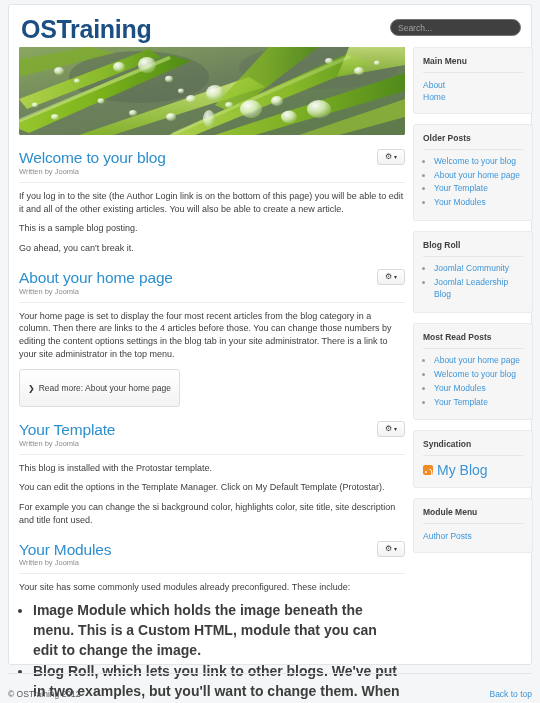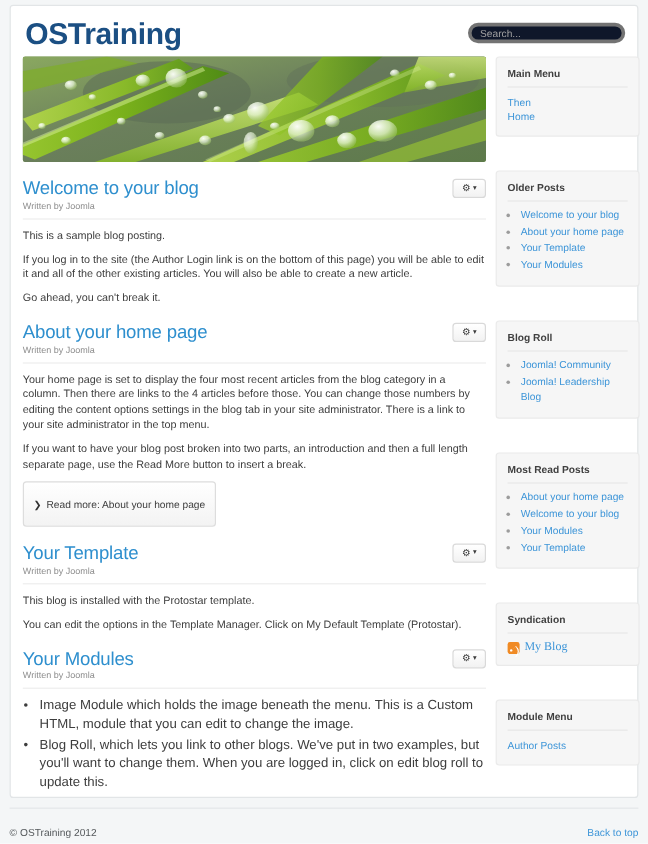"Search..." .searchbox { background: #0f172a -> #404040; border: 3px solid #737373 -> 1px solid #737373 }
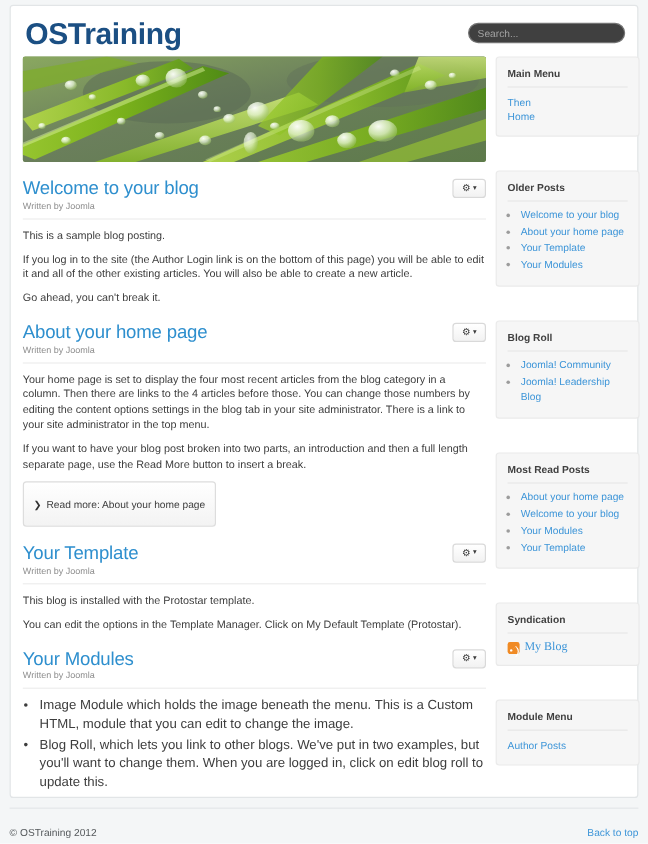"Main Menu" .module { margin-bottom: 28px -> 10px }
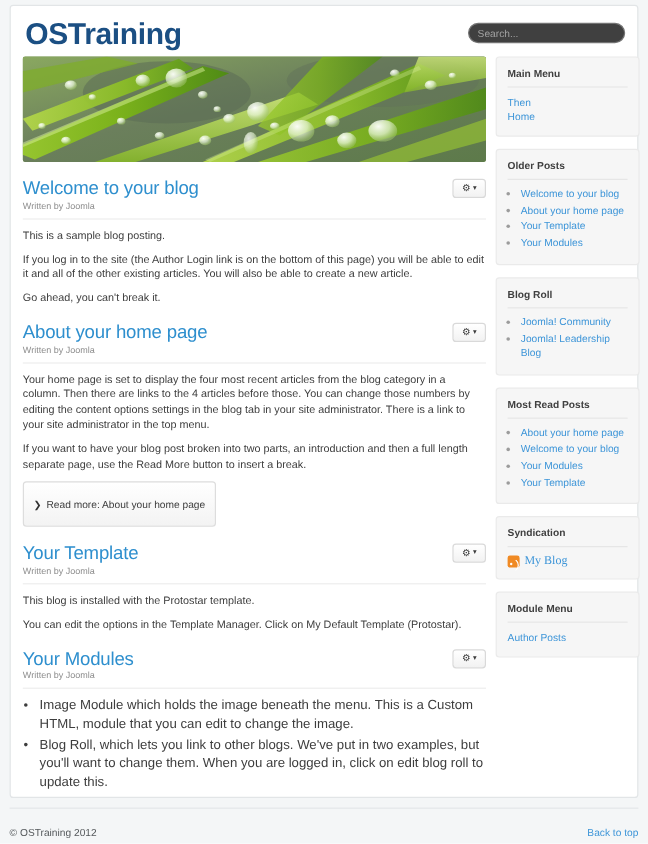"Then" a { text: Then -> About }
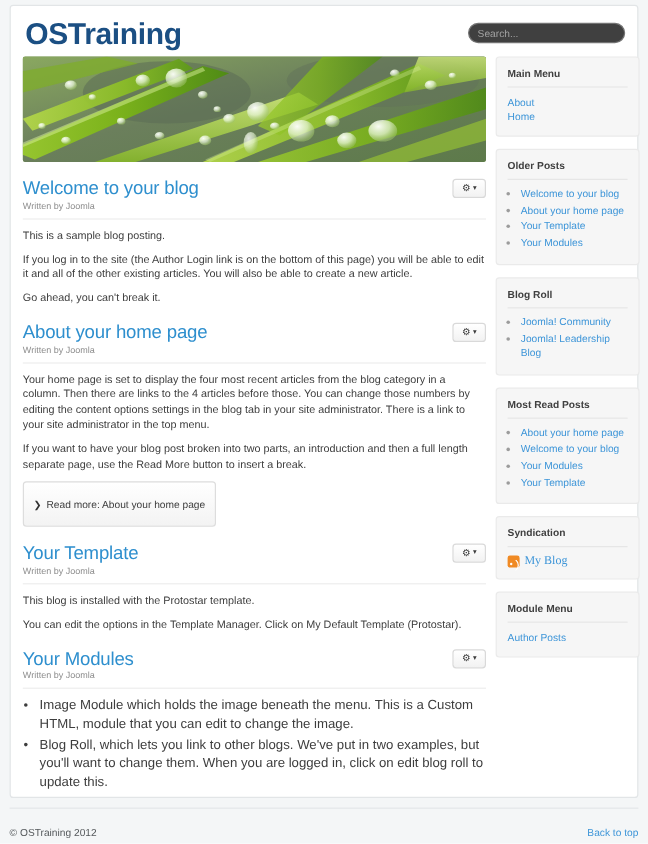"This is a sample blog" p.para { order: before "If you log in to" -> after "If you log in to" }
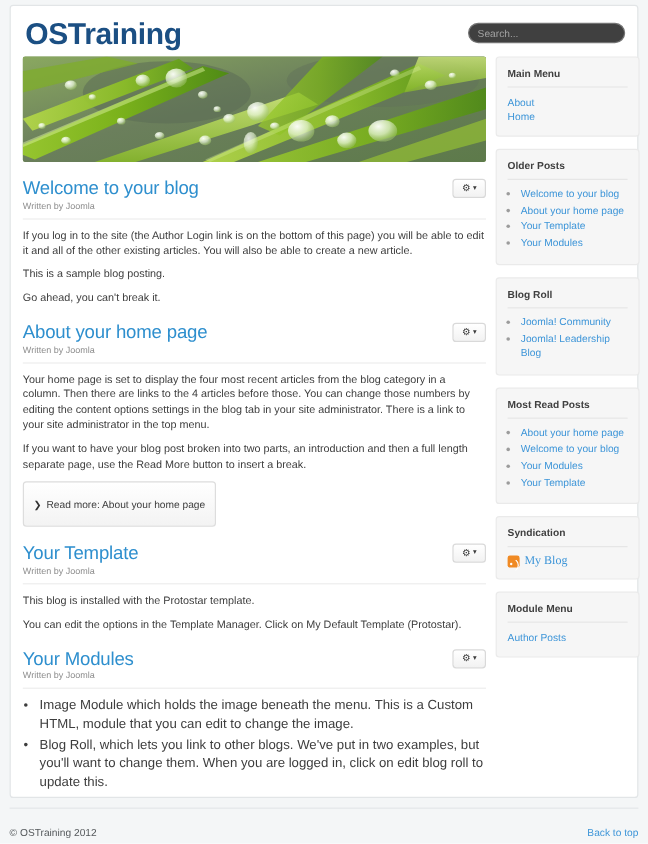"If you want to have" p.para { html: <p>If you want to have your blog post broken into two parts, an introduction and then a full length separate page, use the Read More button to insert a break.</p> -> none }
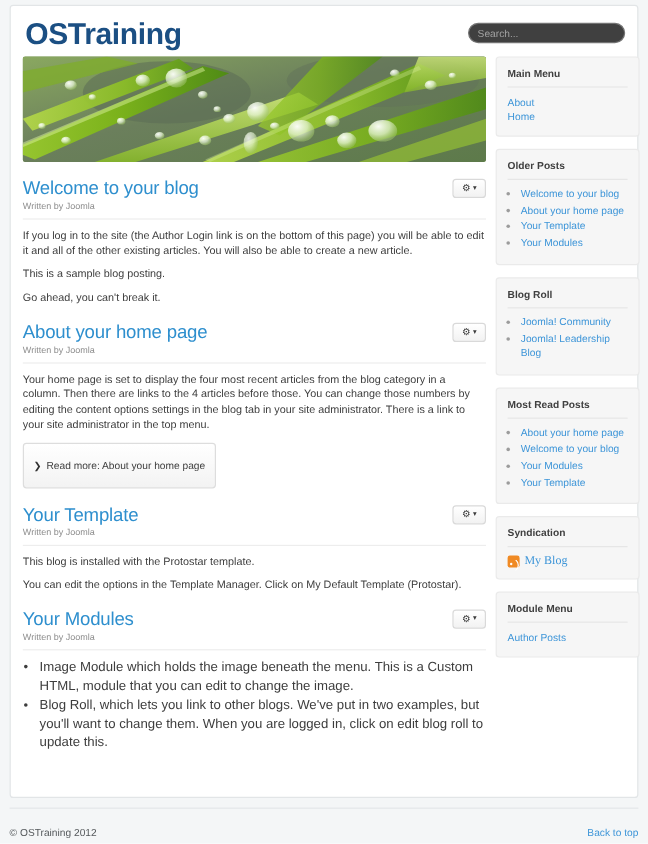"My Blog" .rss-row a { font-family: Liberation Serif, serif -> none; font-size: 10px -> 14px }
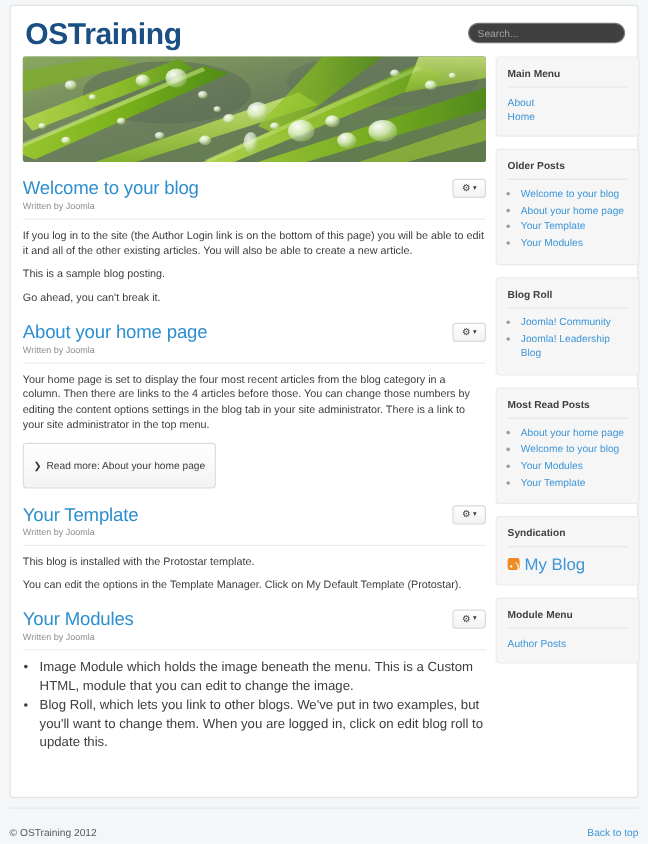"For example you can change" p.para { html: none -> <p>For example you can change the si background color, highlights color, site title, site description and title font used.</p> }
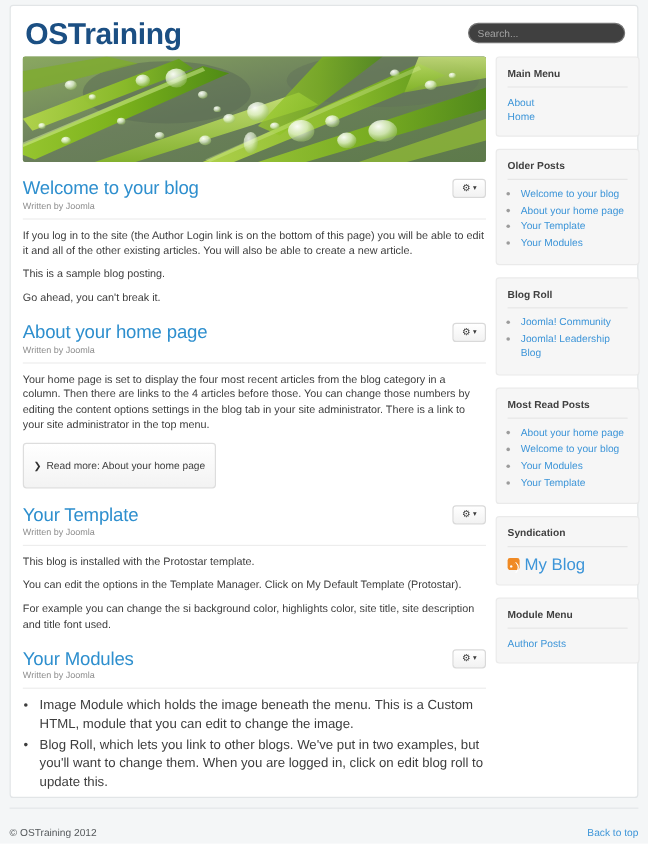"Your site has some commonly" p.para { html: none -> <p>Your site has some commonly used modules already preconfigured. These include:</p> }
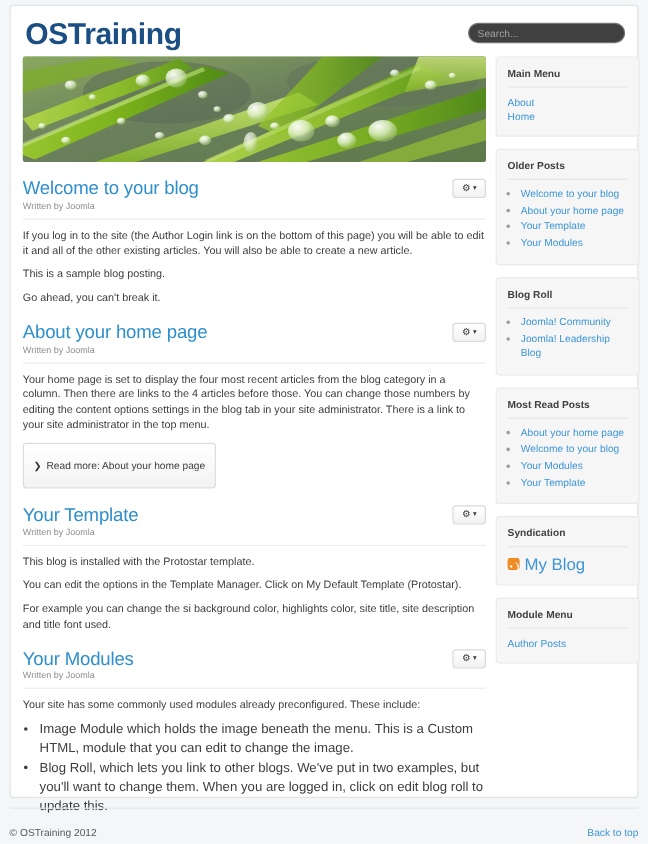"Image Module which holds the" .bullets li { font-size: 11px -> 14px; font-weight: none -> bold }
